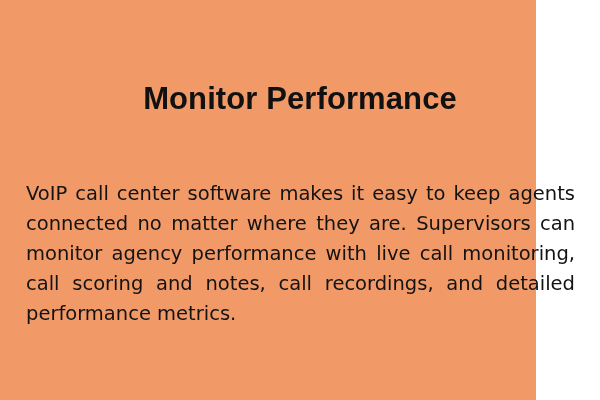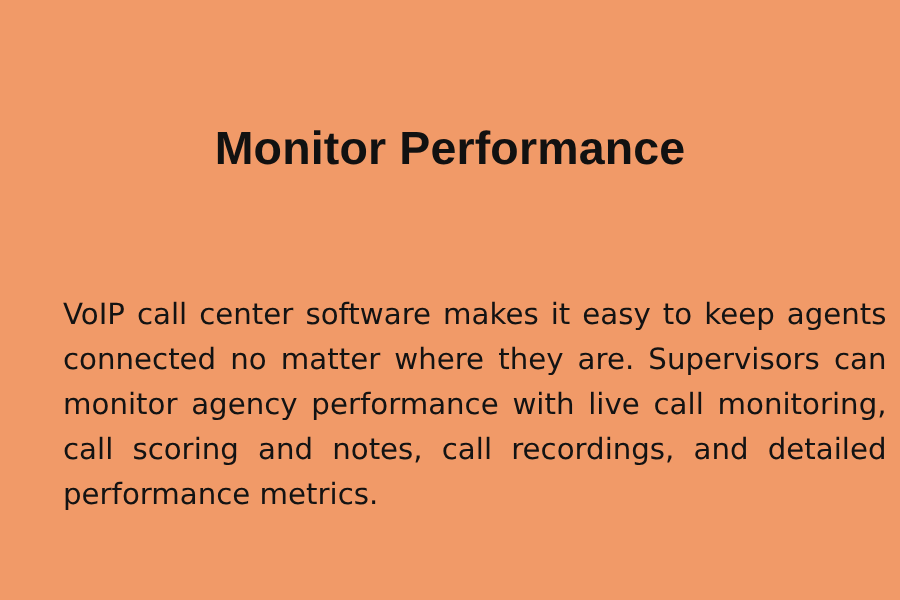"Monitor Performance" .card { width: 600px -> 536px }
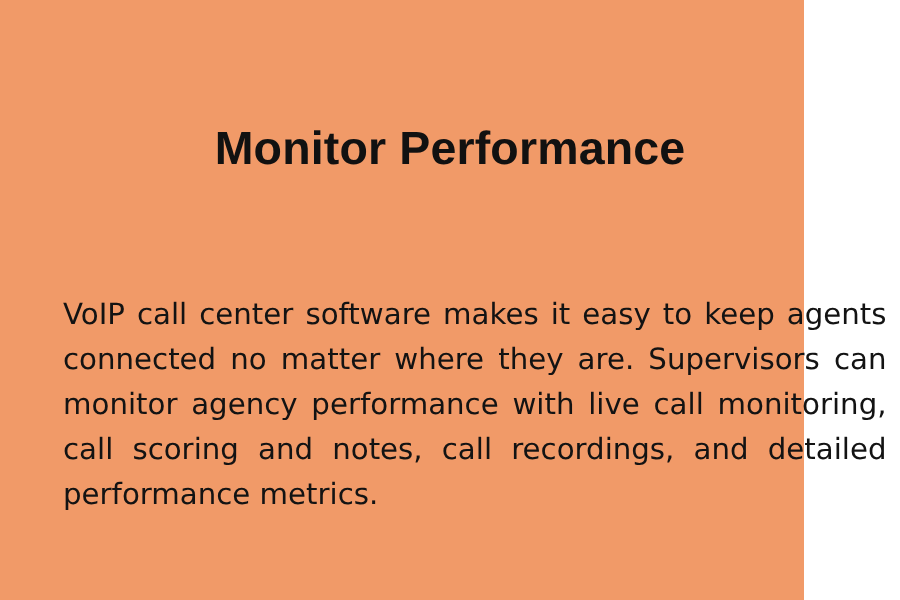"VoIP call center software makes" .body-copy { margin: 16px -> 0 }
